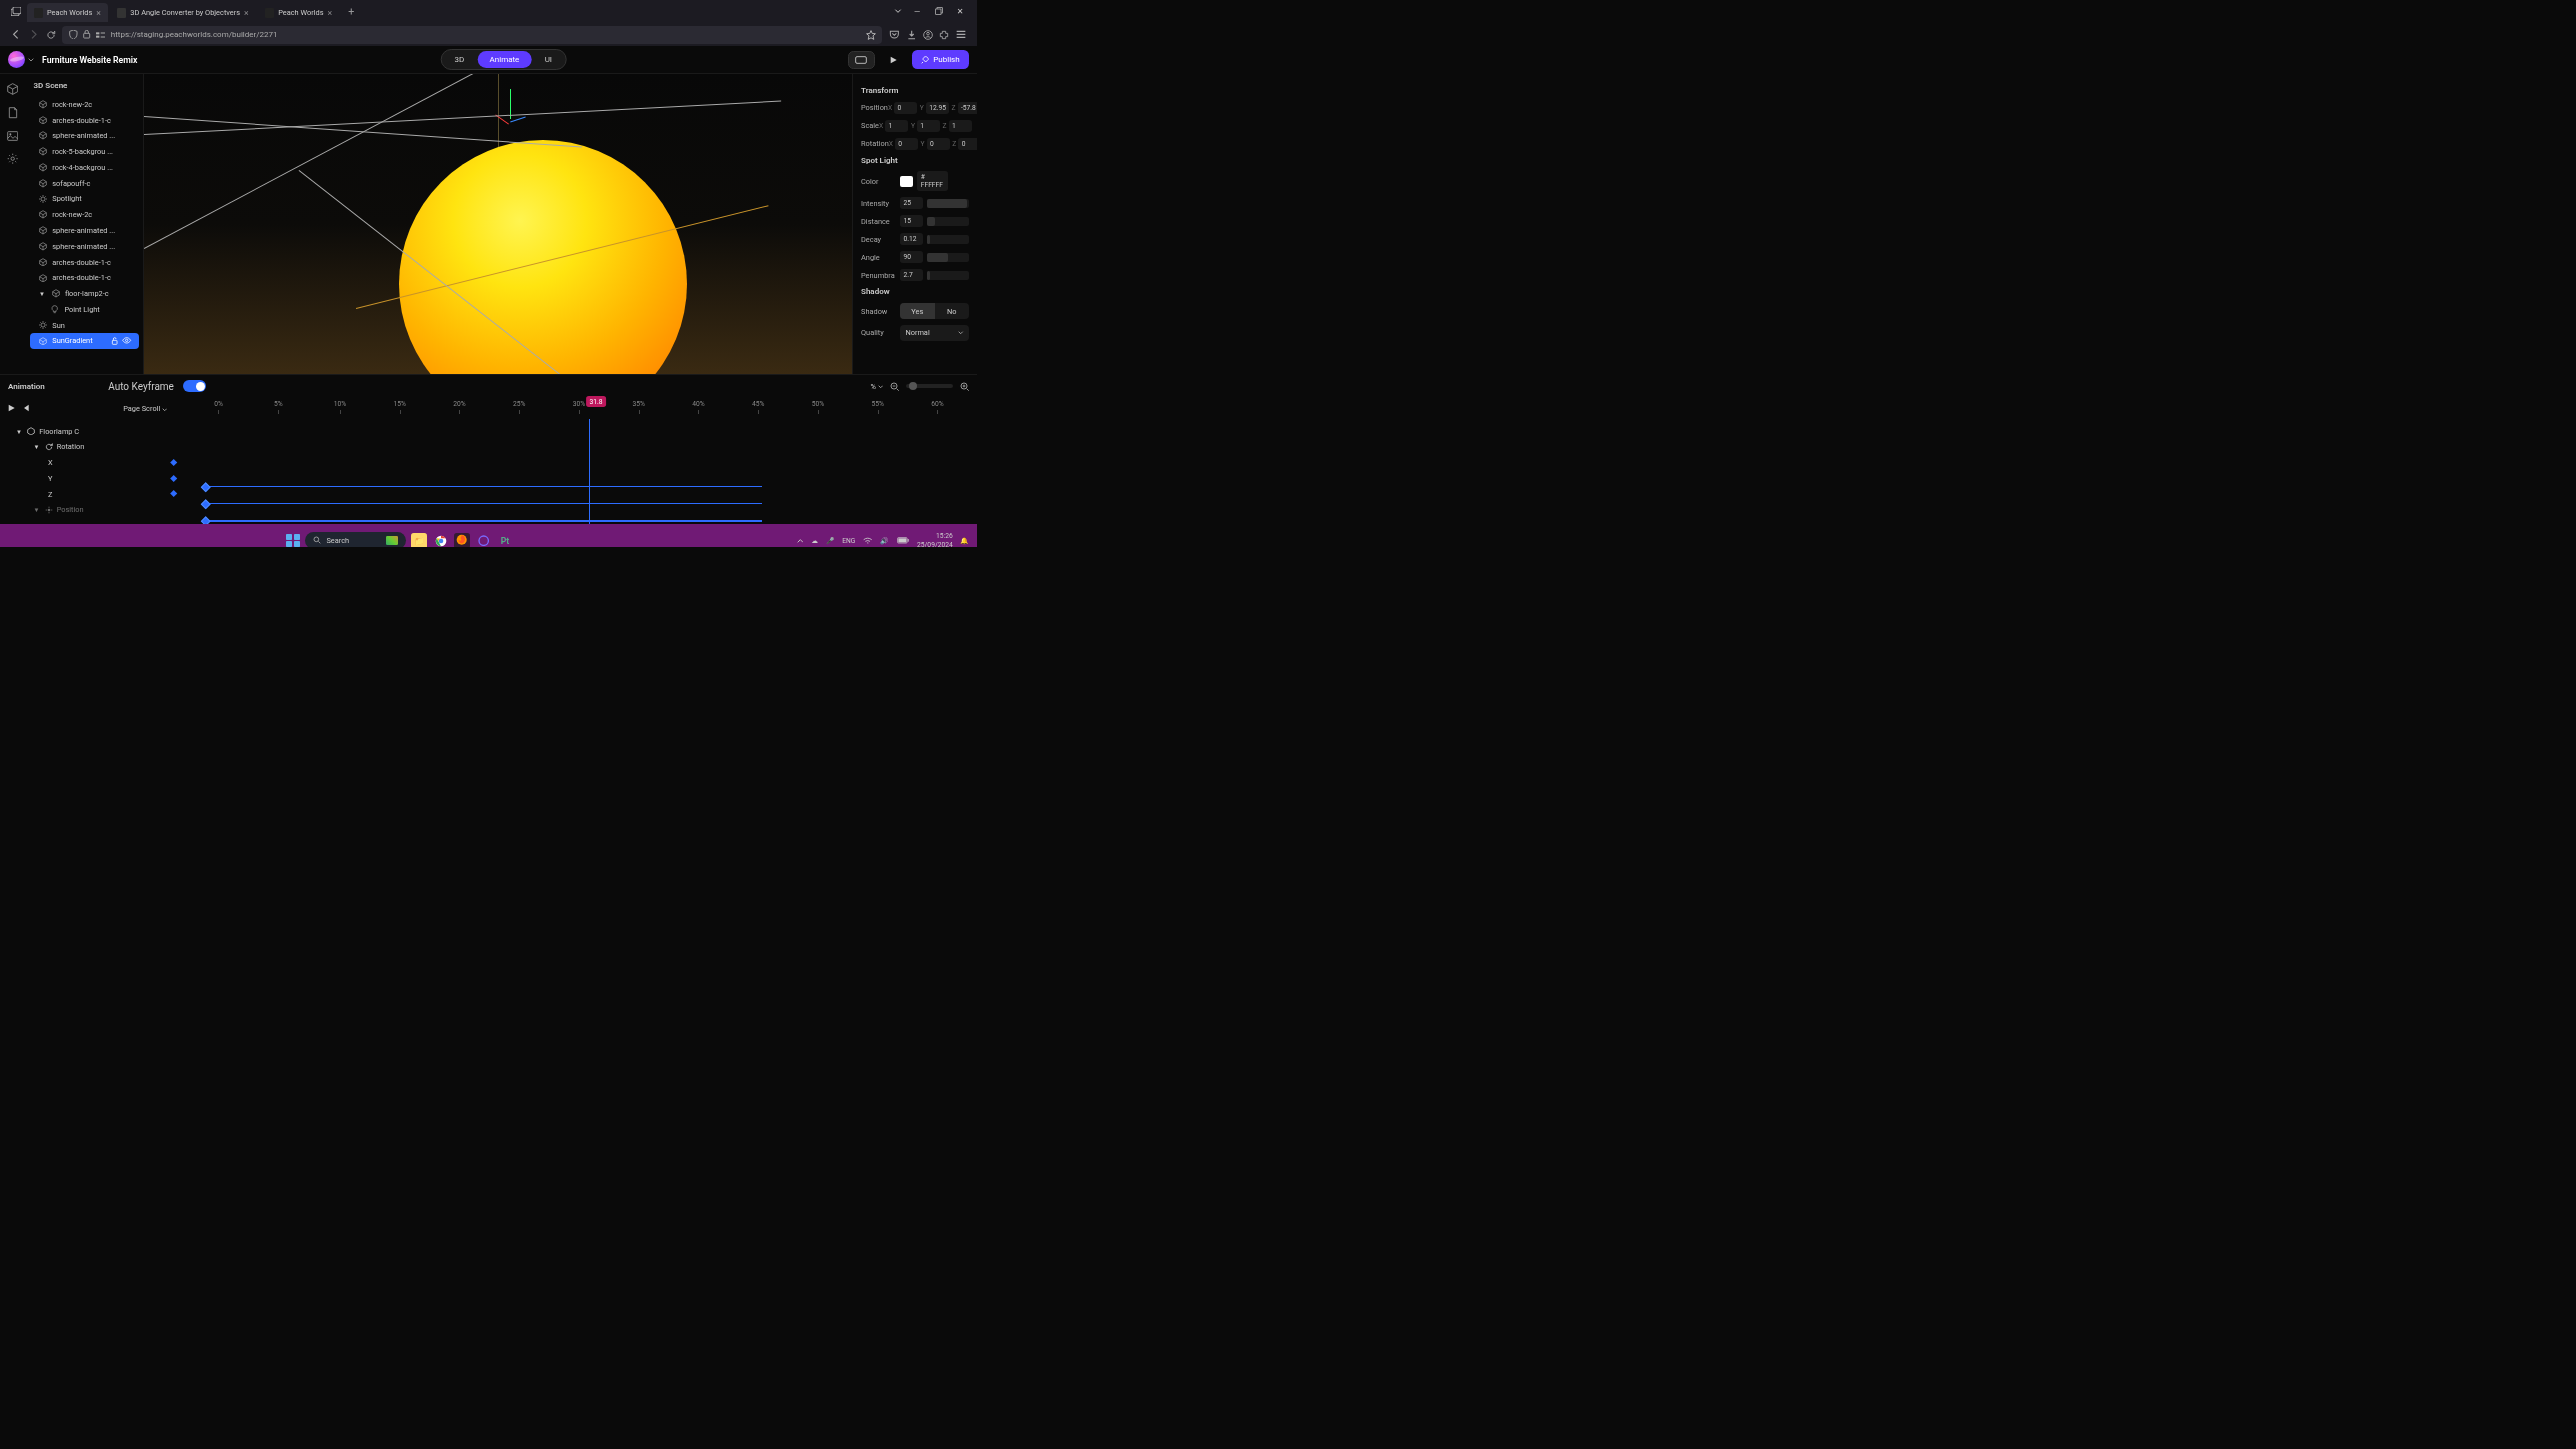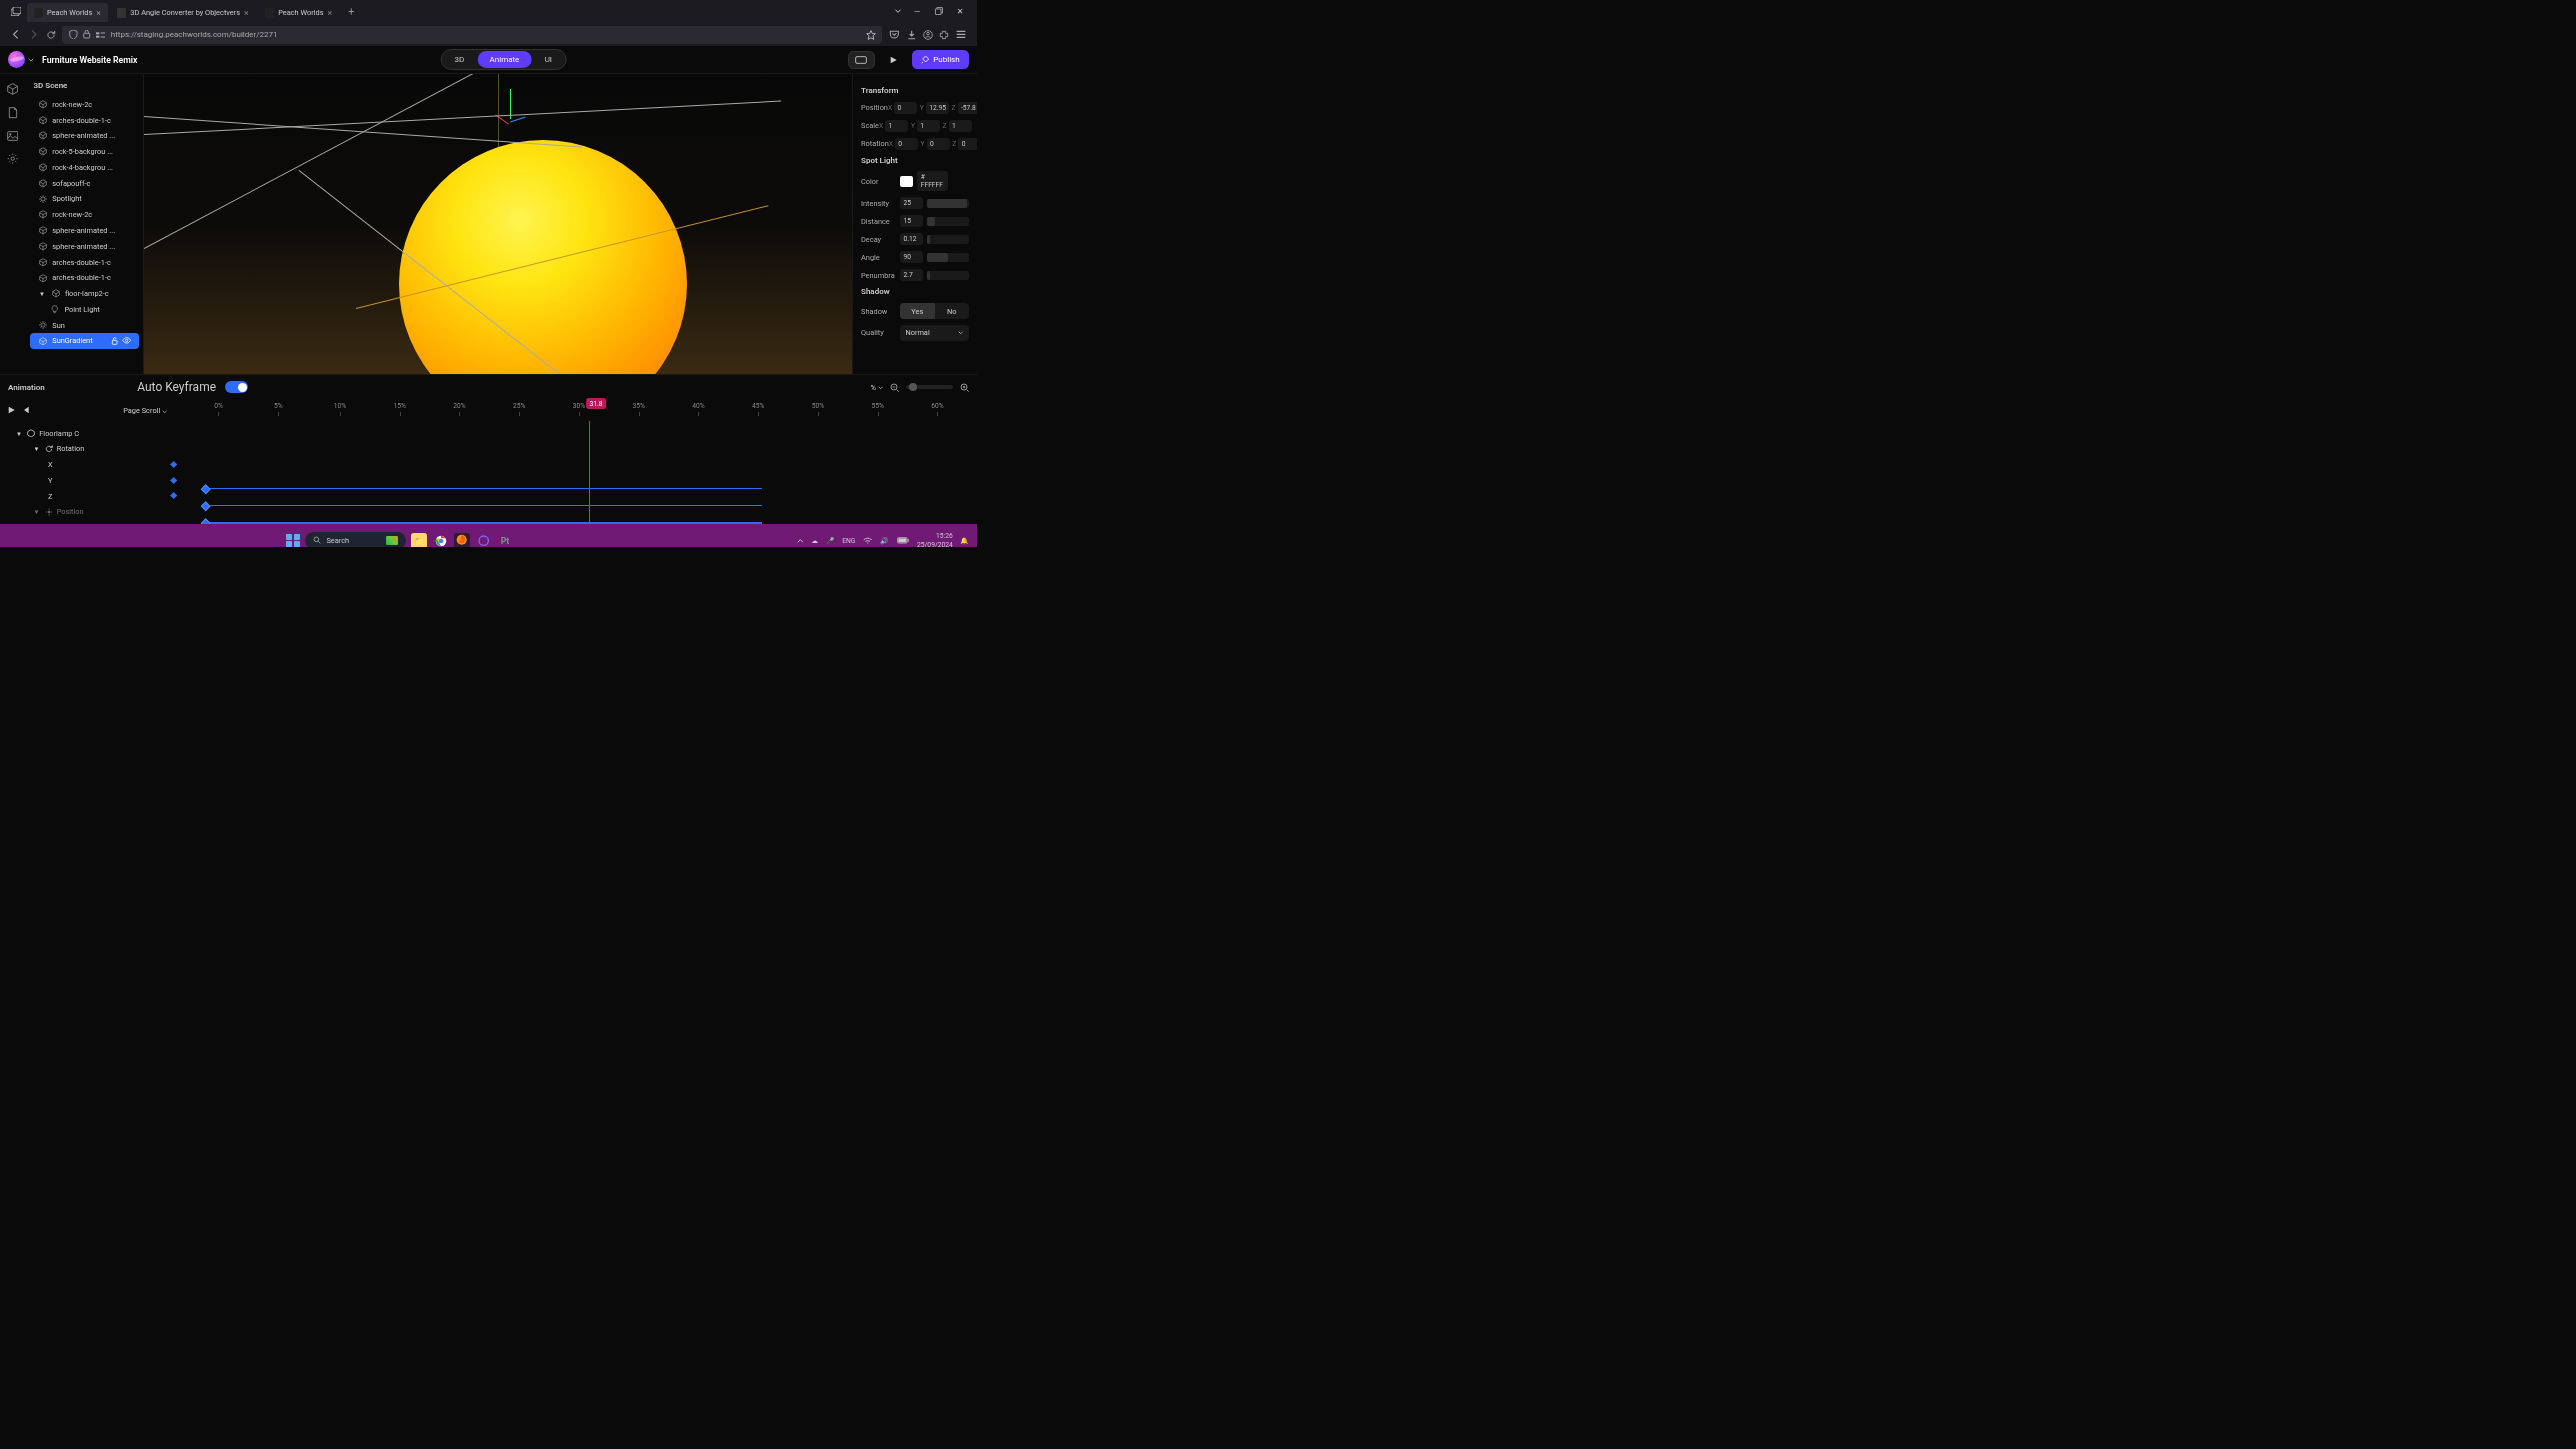"Auto Keyframe" span { font-size: 12px -> 10px; margin-left: 83px -> 54px }
